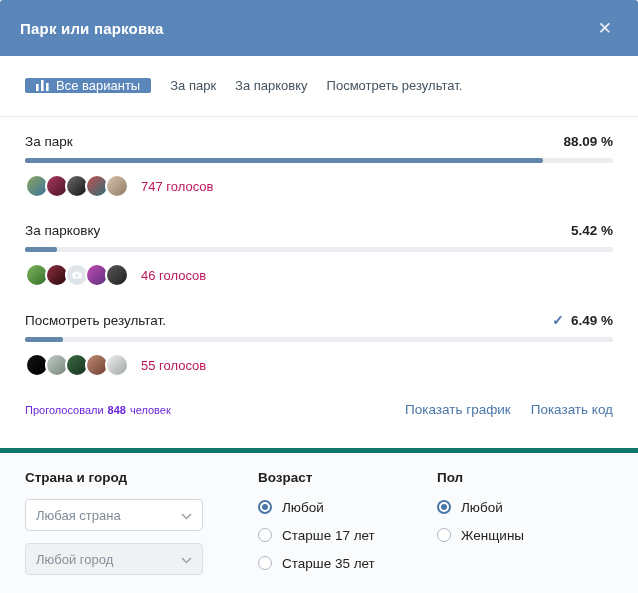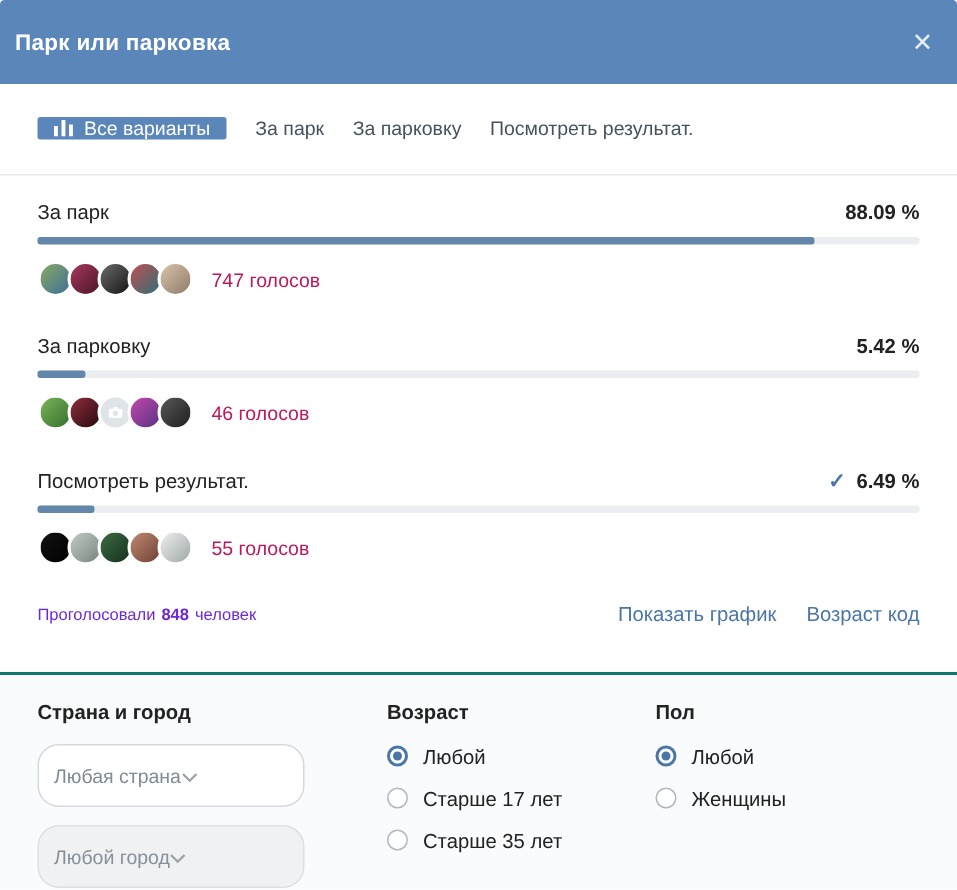"Парк или парковка" .header { padding: 0 10px -> 0 20px }
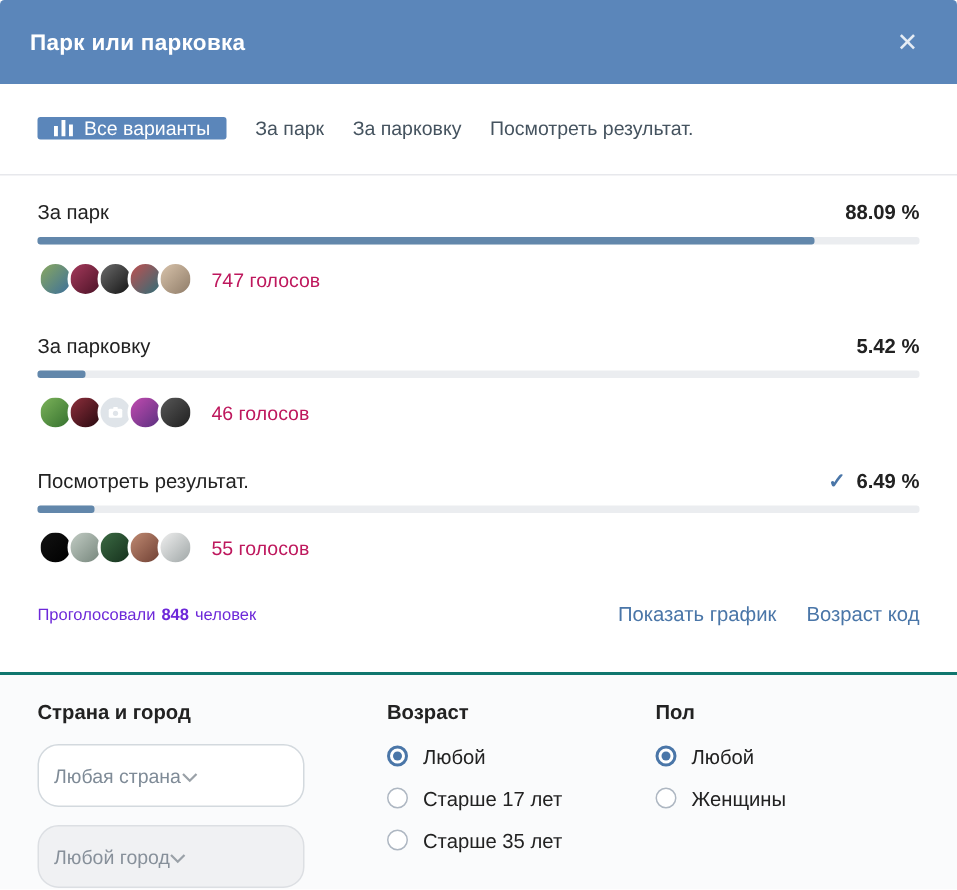"Возраст код" a.link { text: Возраст -> Показать }
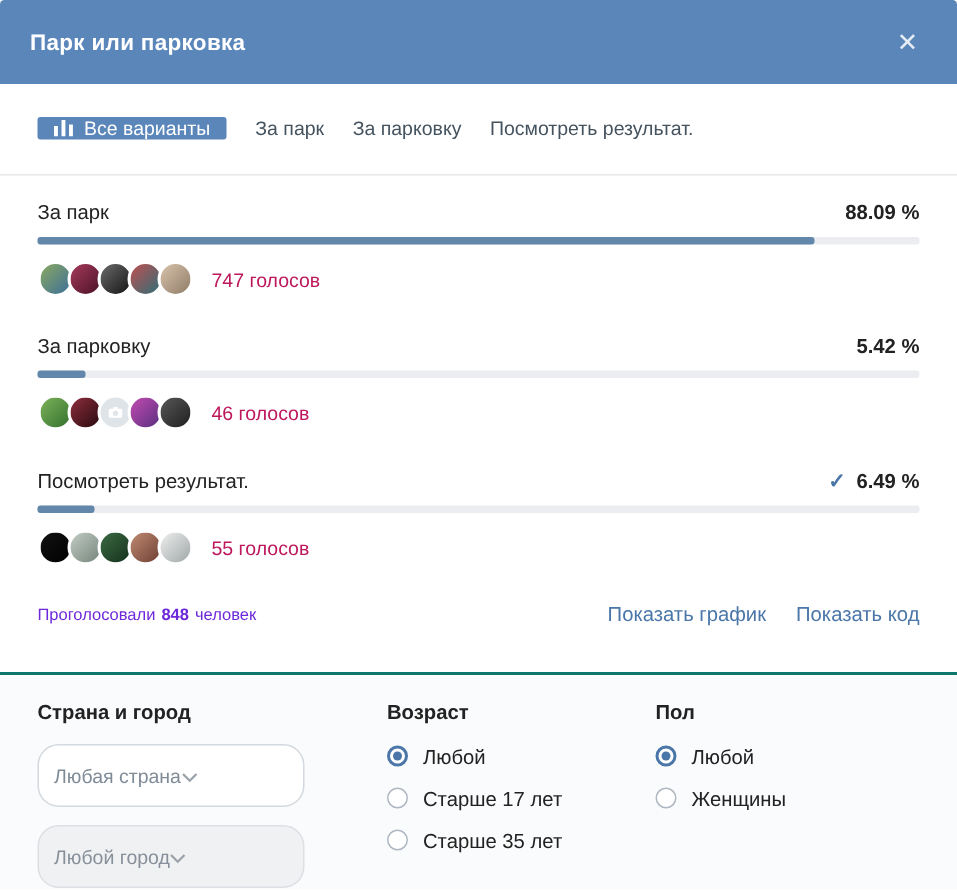"Страна и город" .filters { border-top: 2px solid #0f766e -> 5px solid #0f766e }
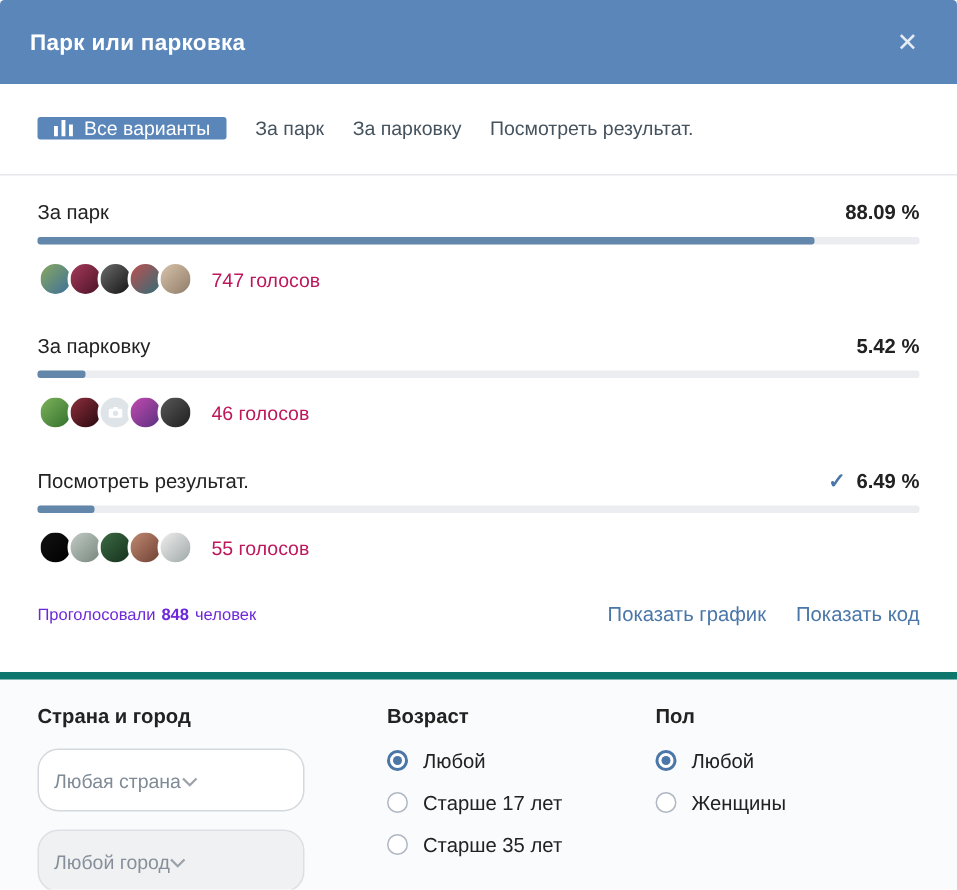"Любая страна" .select { border-radius: 14px -> 4px; height: 42px -> 32px; justify-content: flex-start -> space-between }
